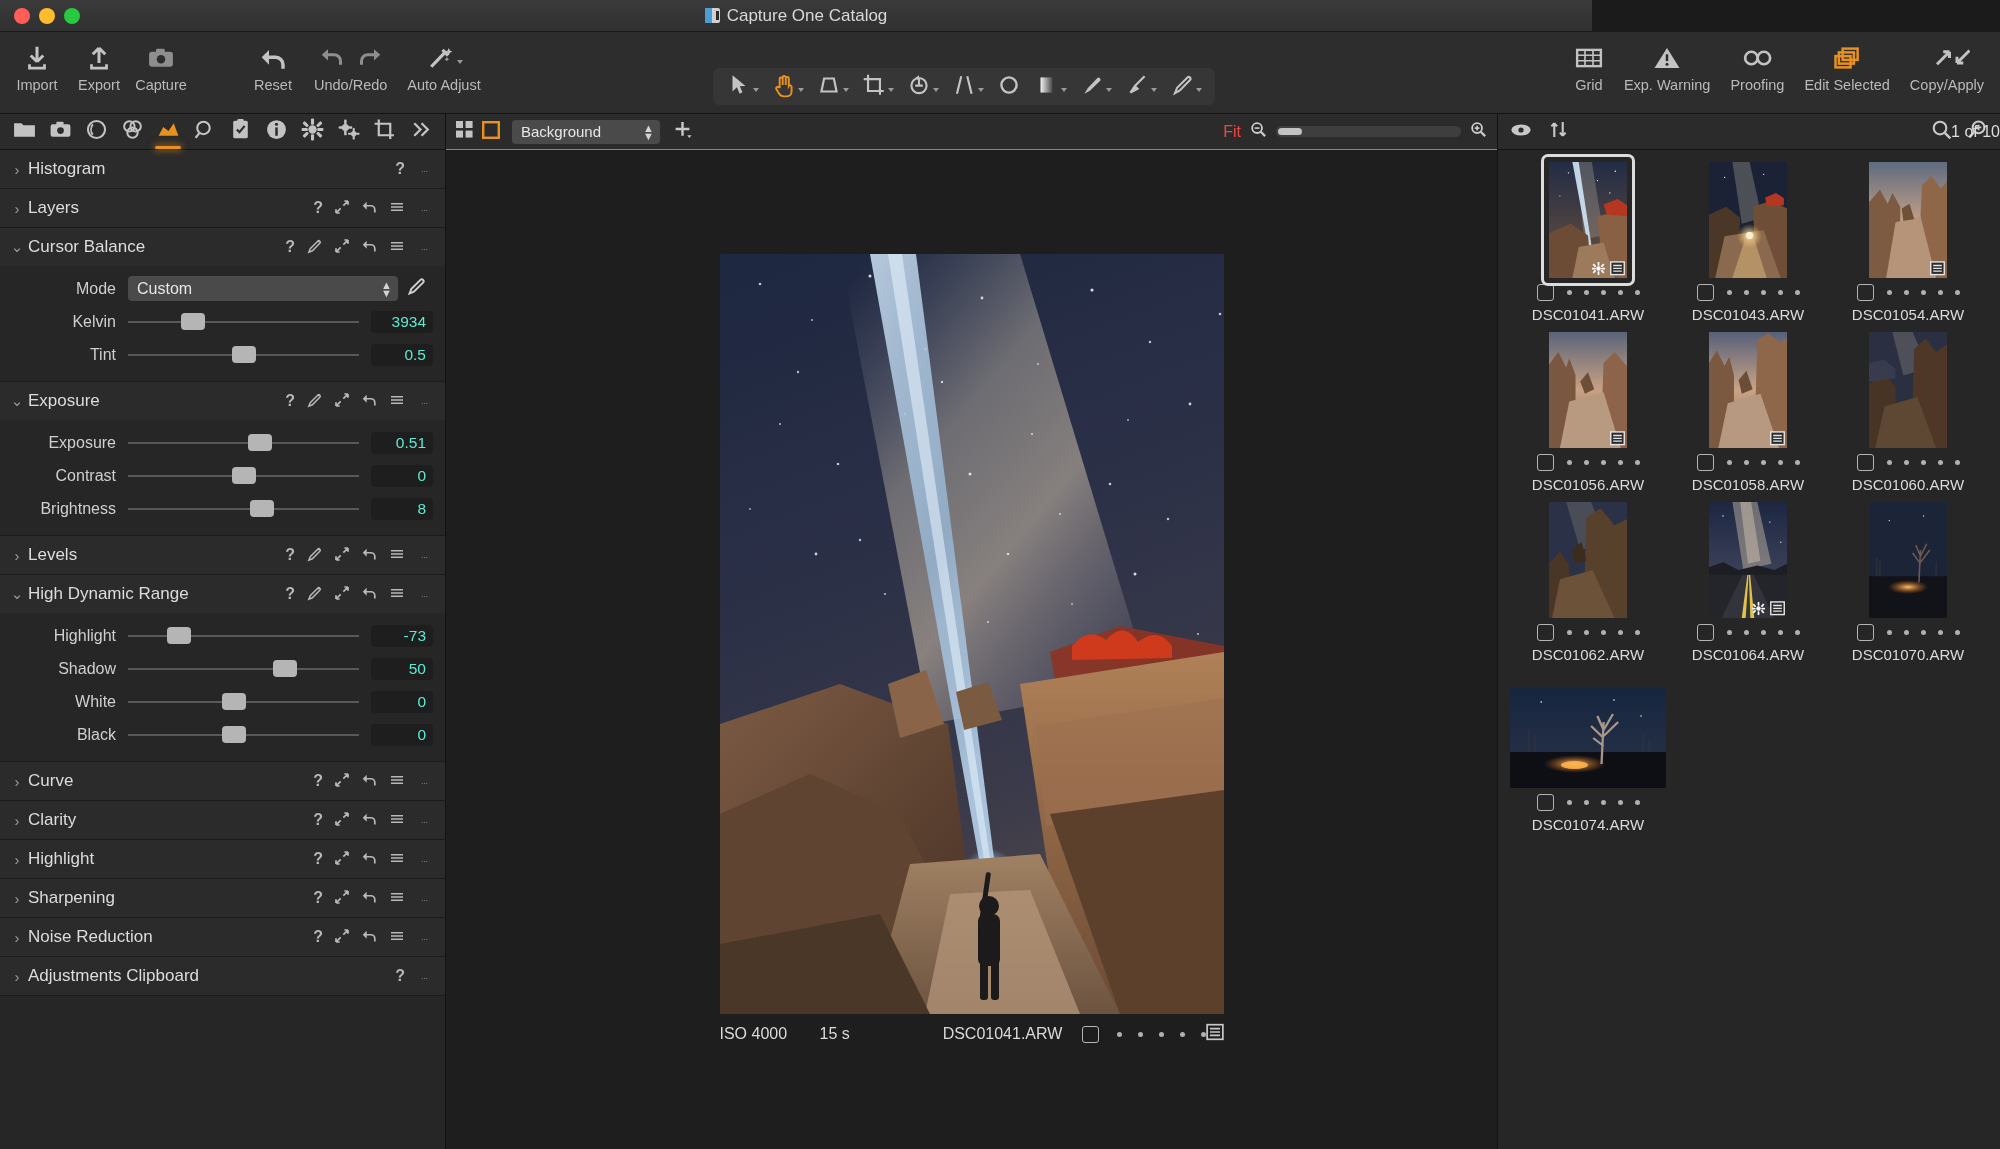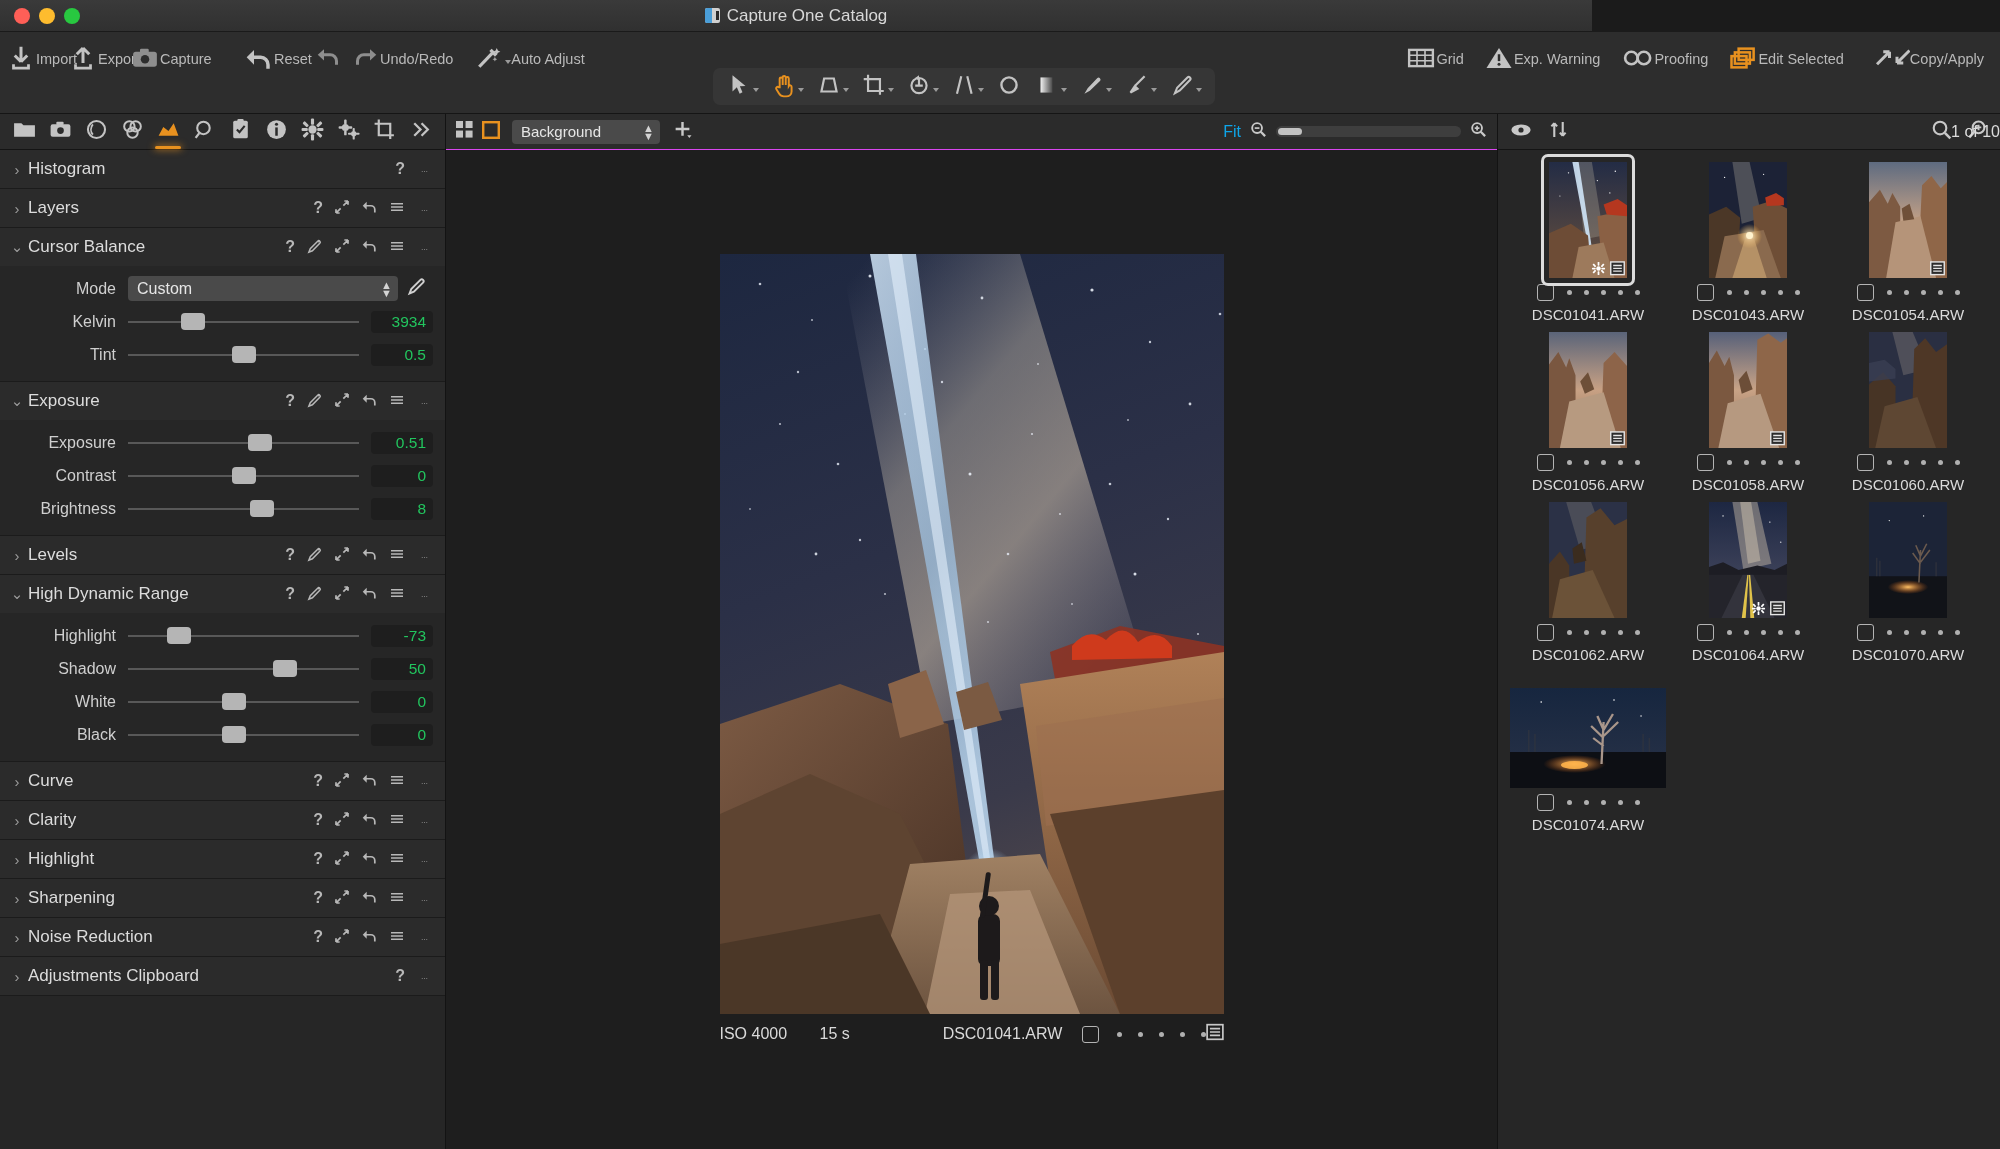"Import" .tb-btn { flex-direction: row -> column }
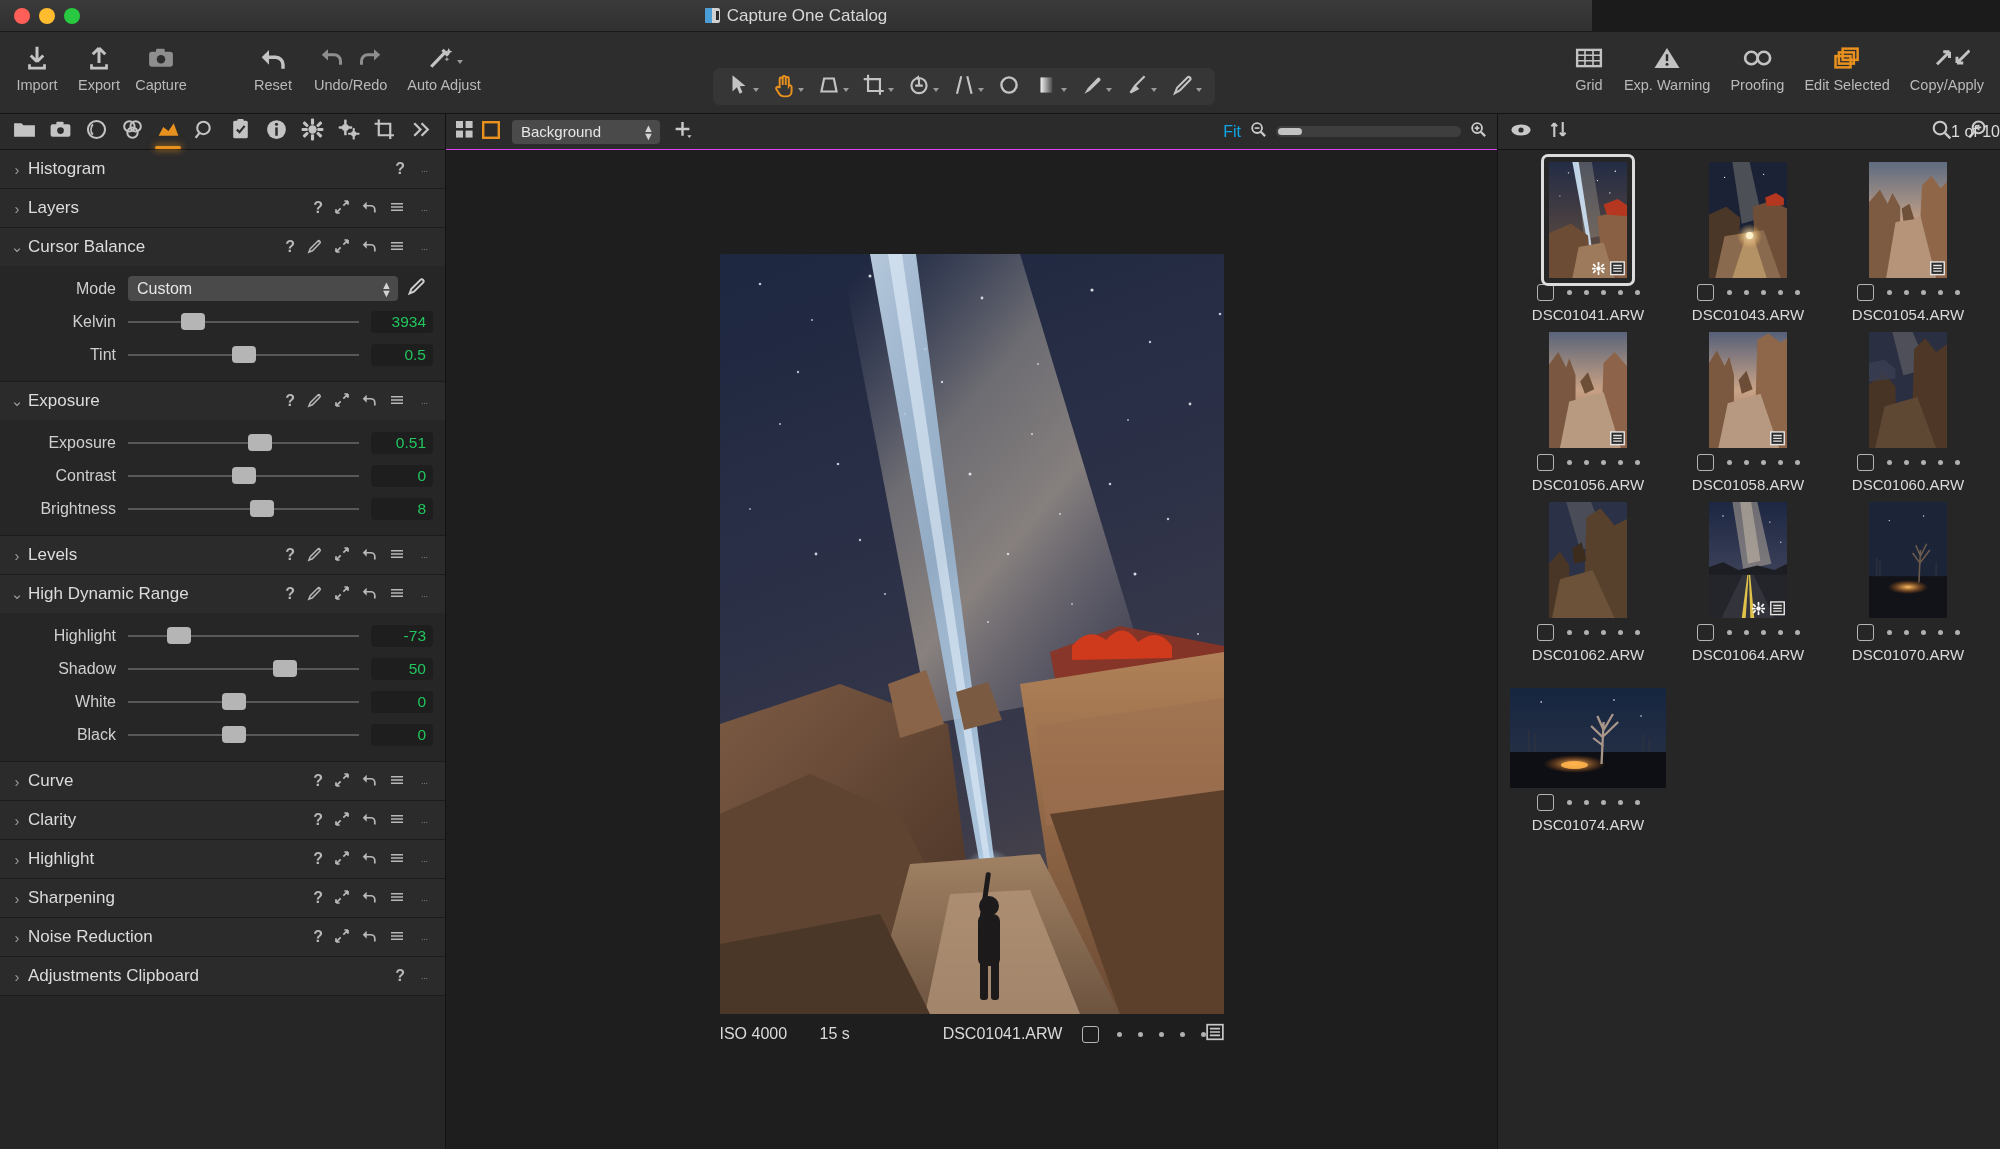"Fit" span { color: #0ea5e9 -> #ef4444 }
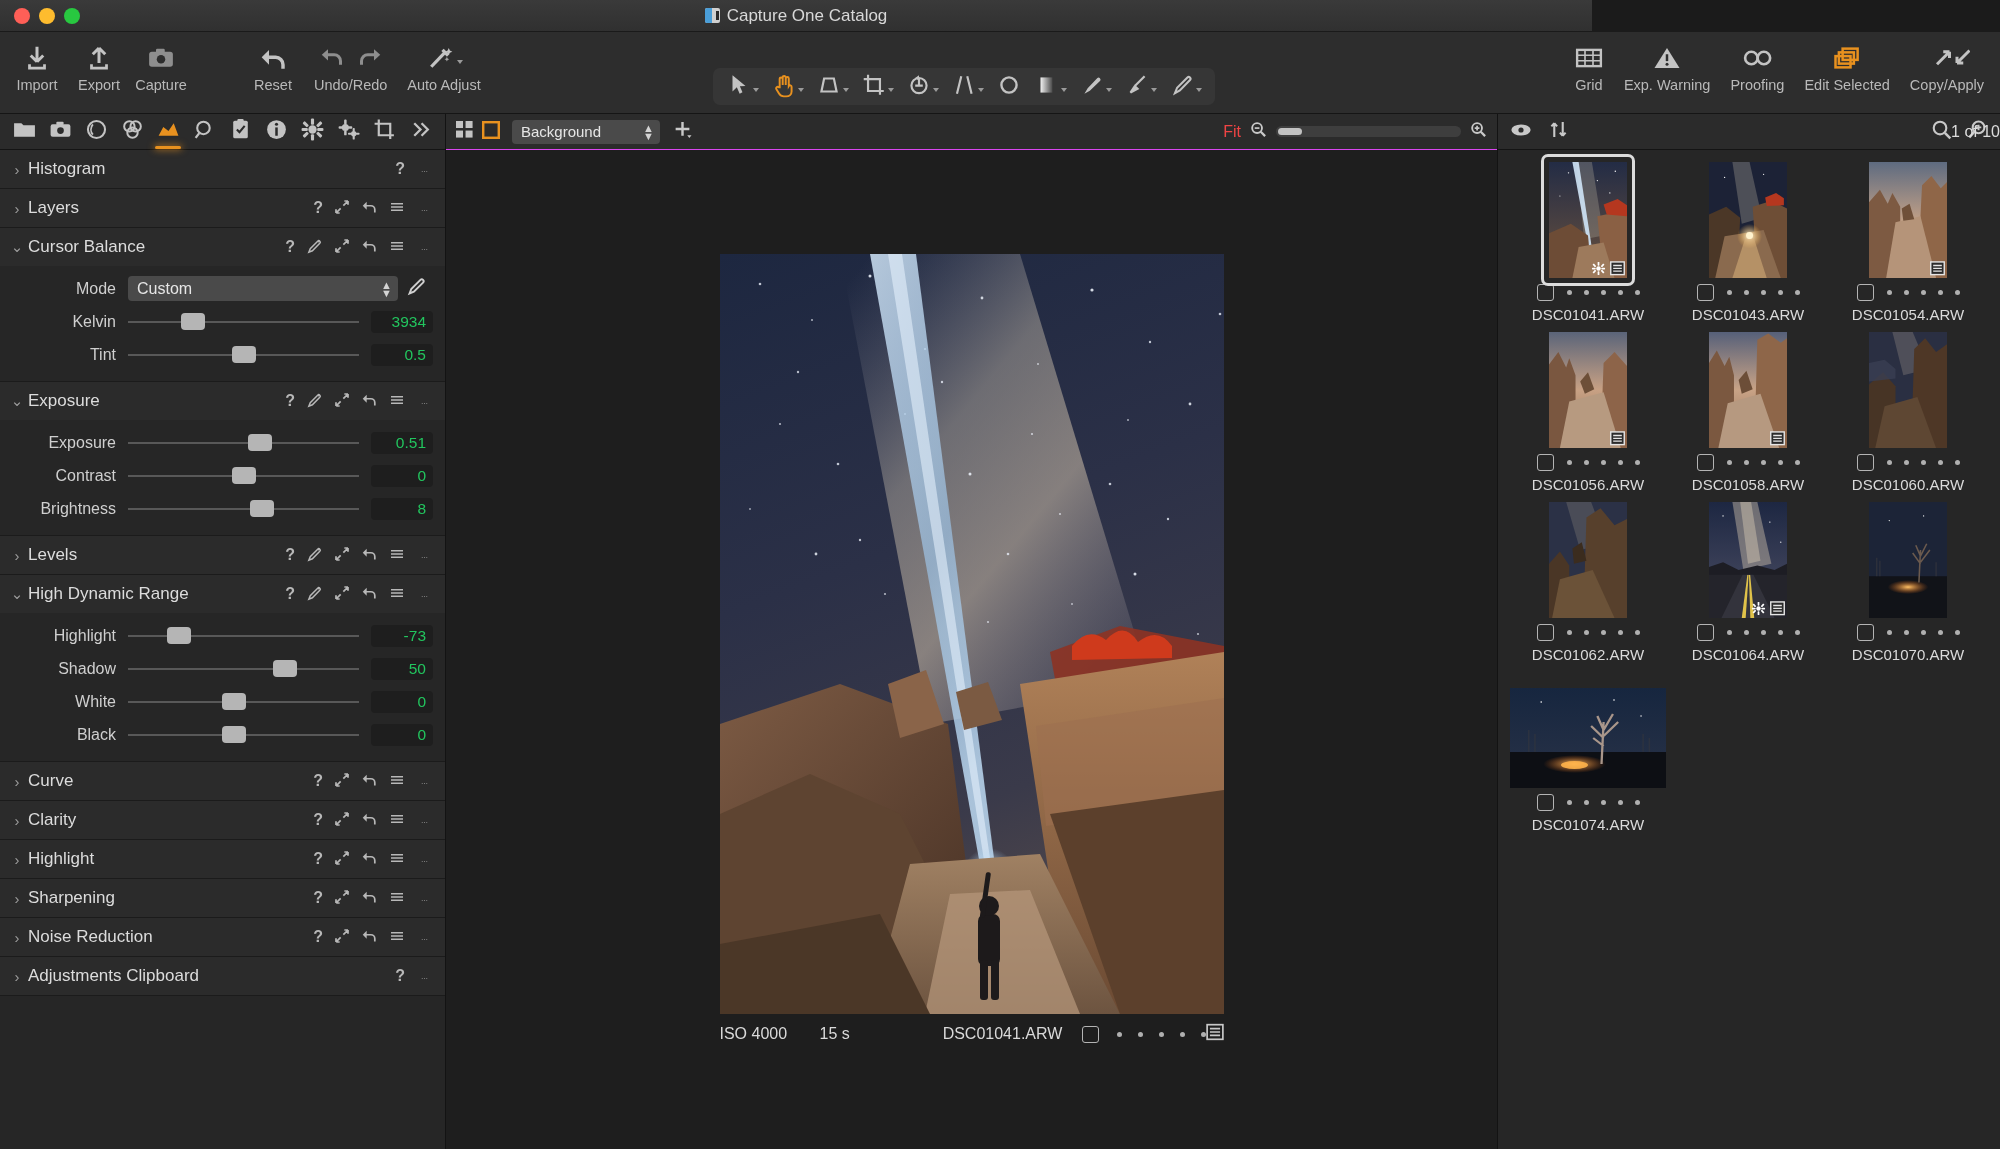"3934" .valbox { color: #22c55e -> #5eead4 }
